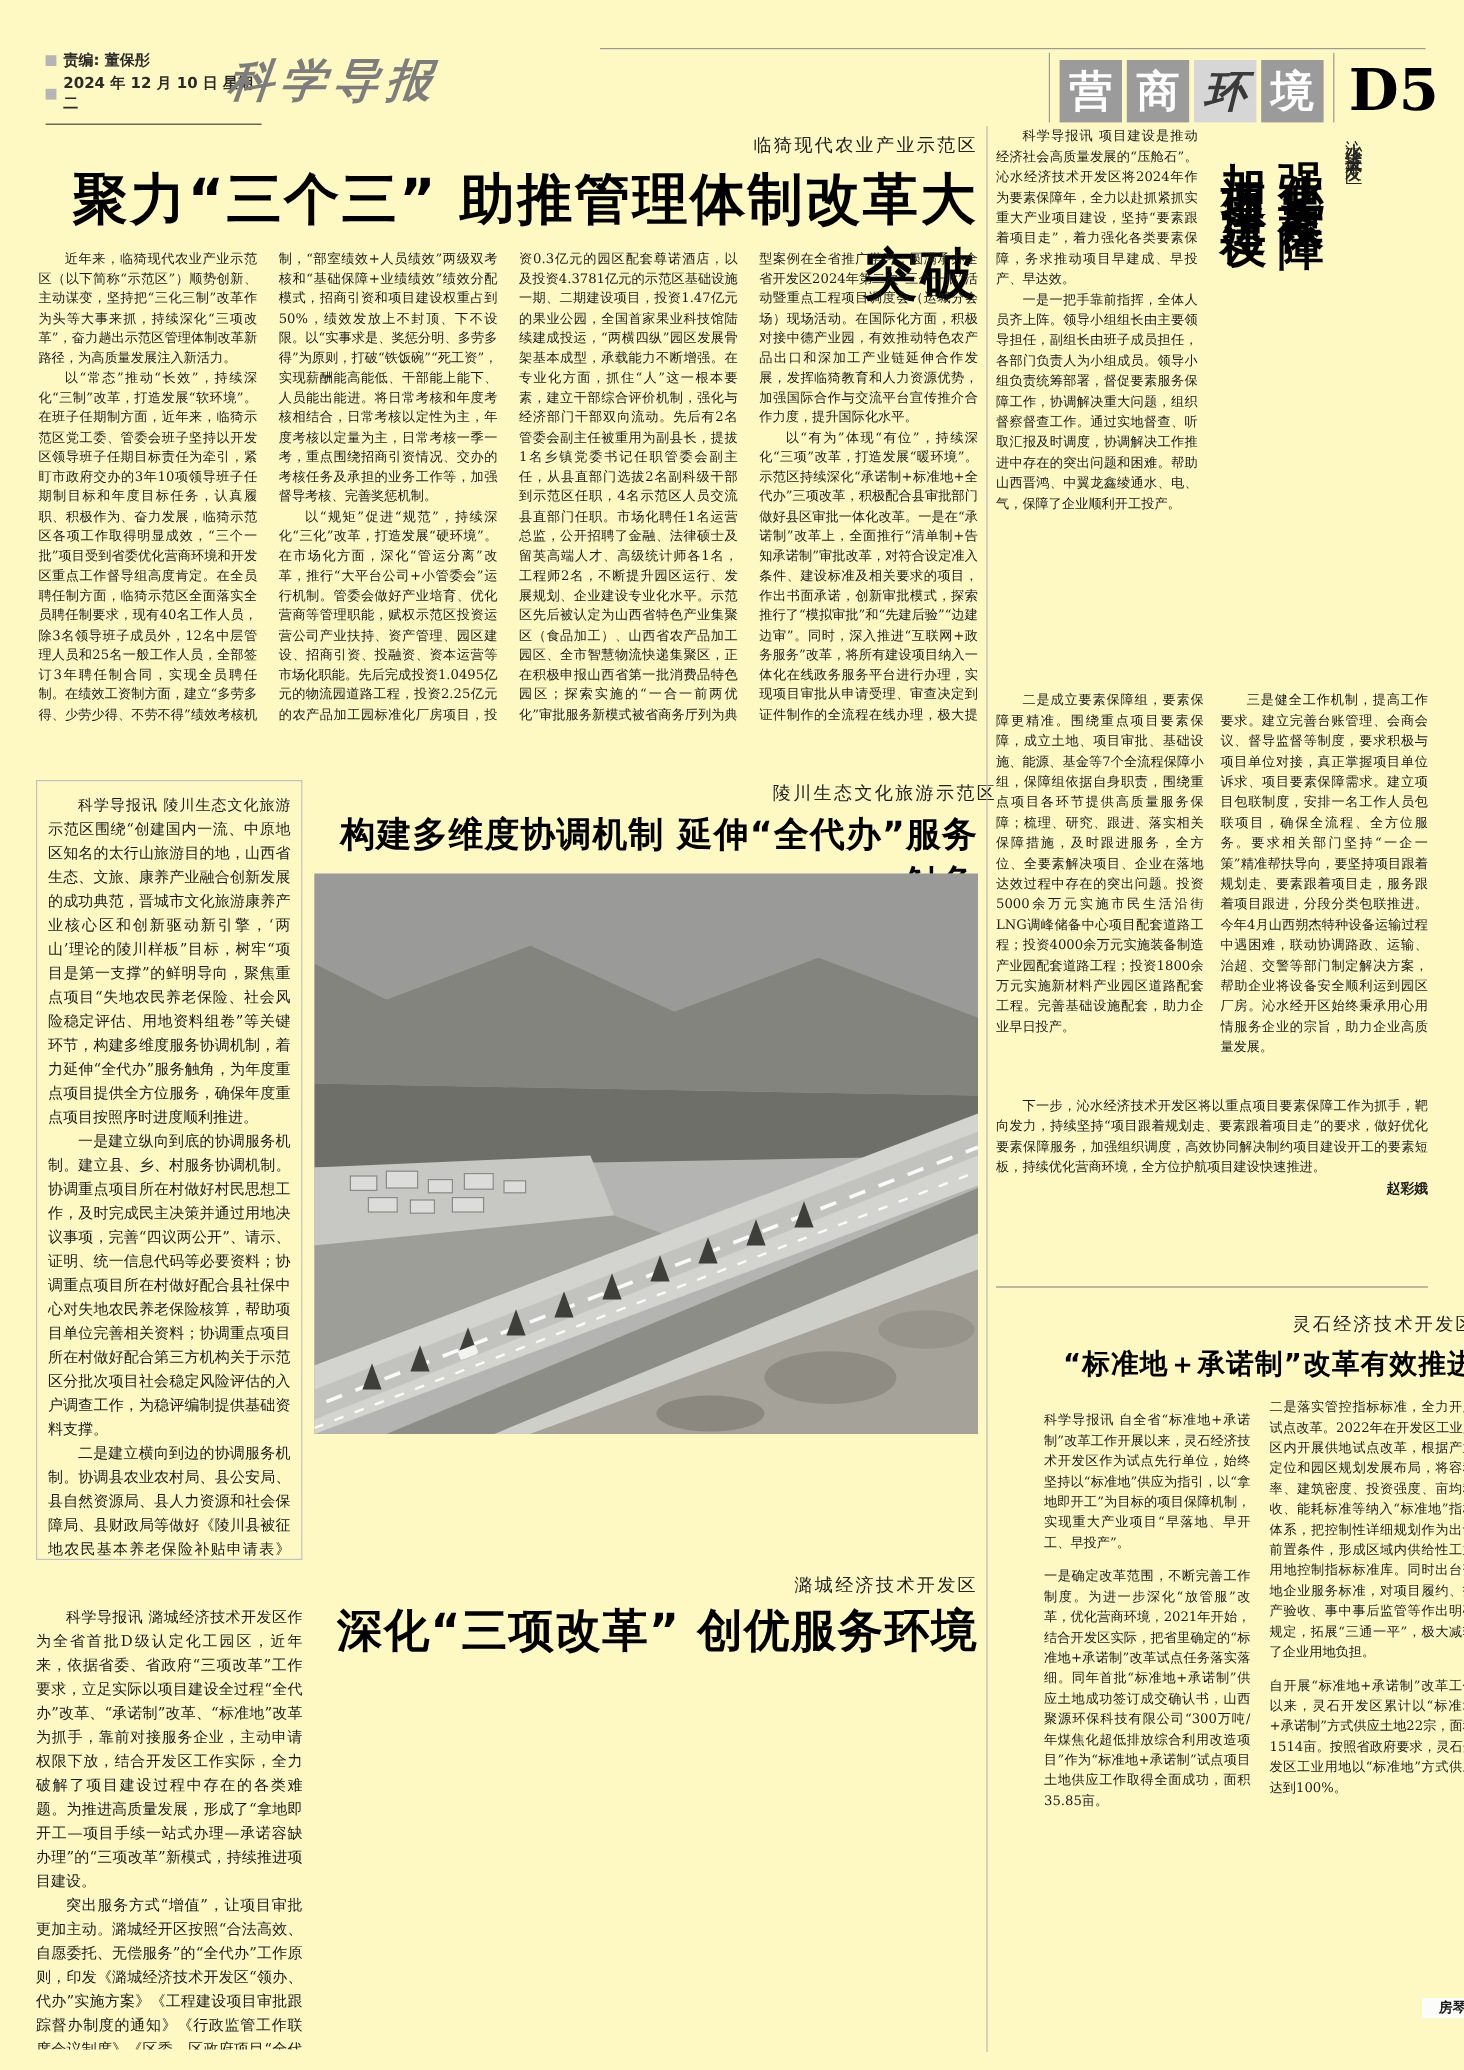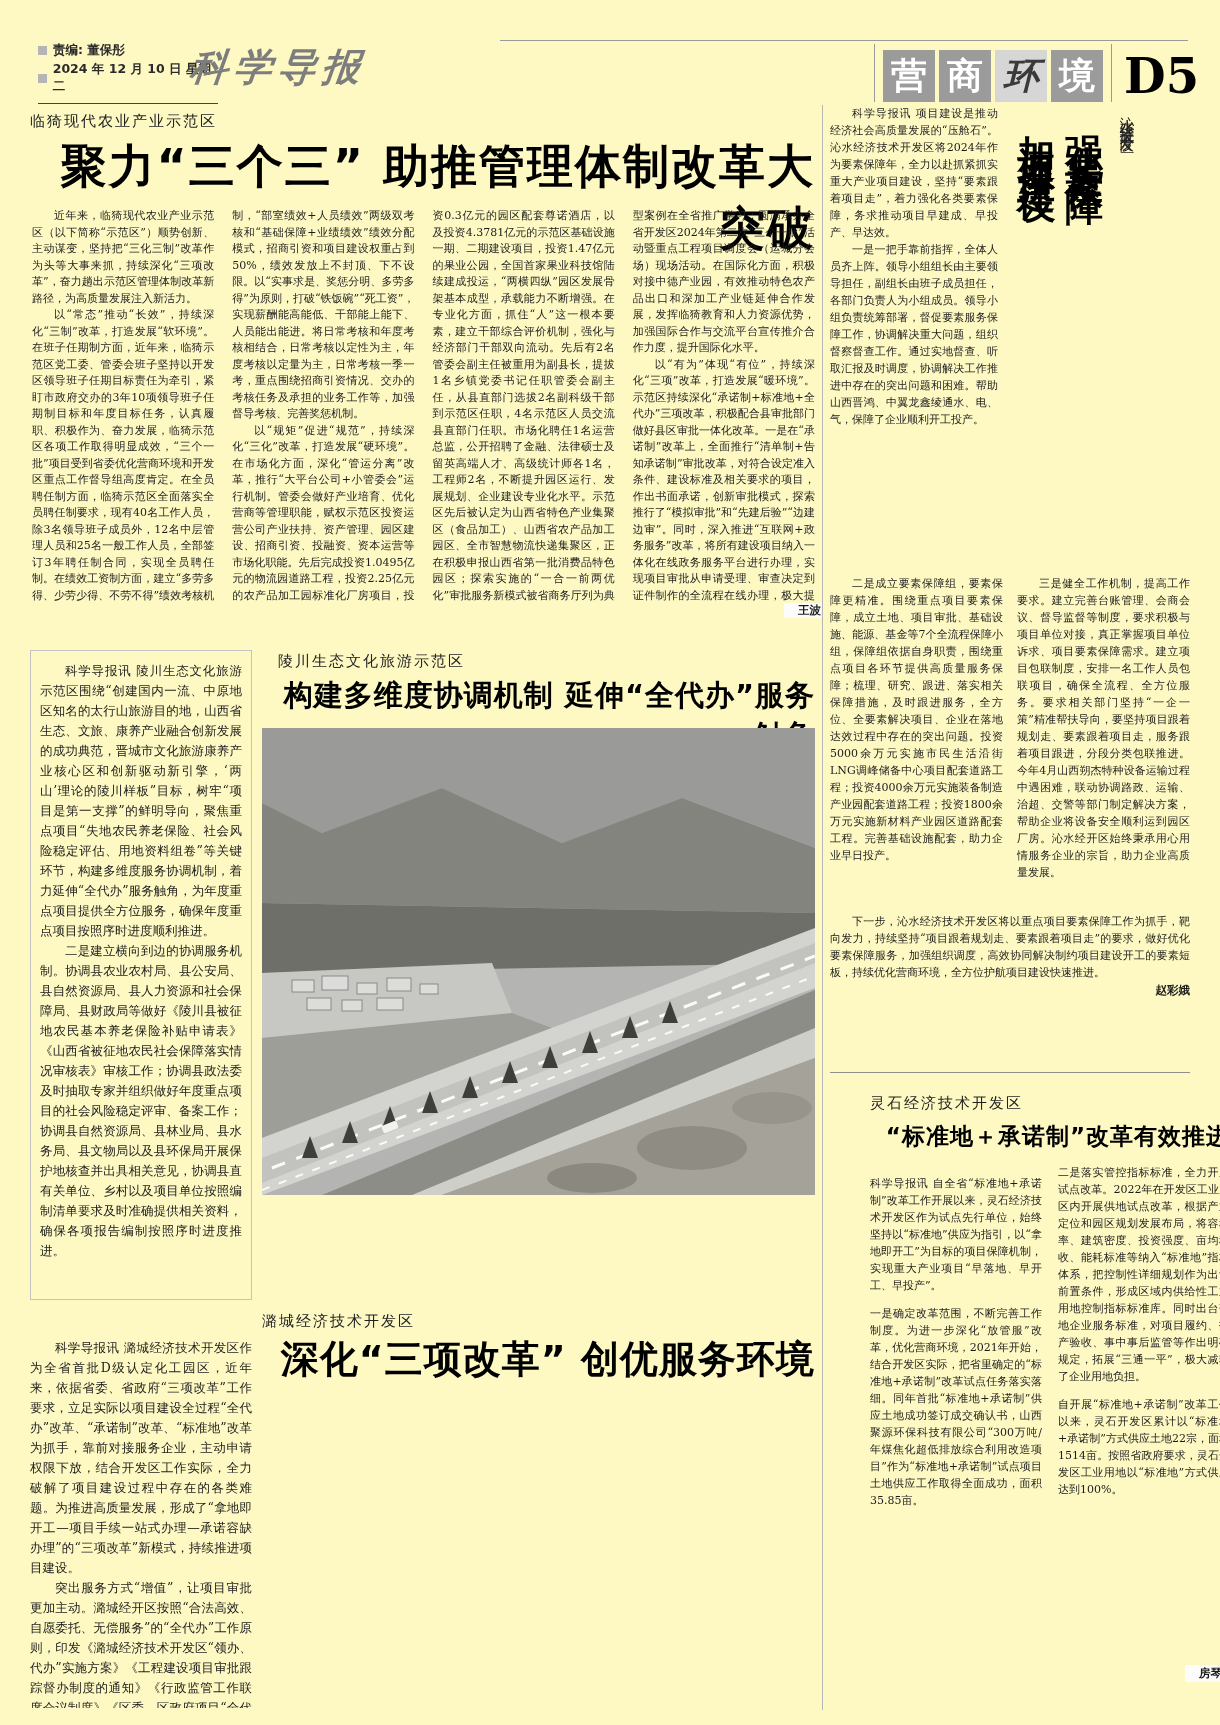"临猗现代农业产业示范区" .kicker { text-align: left -> right }
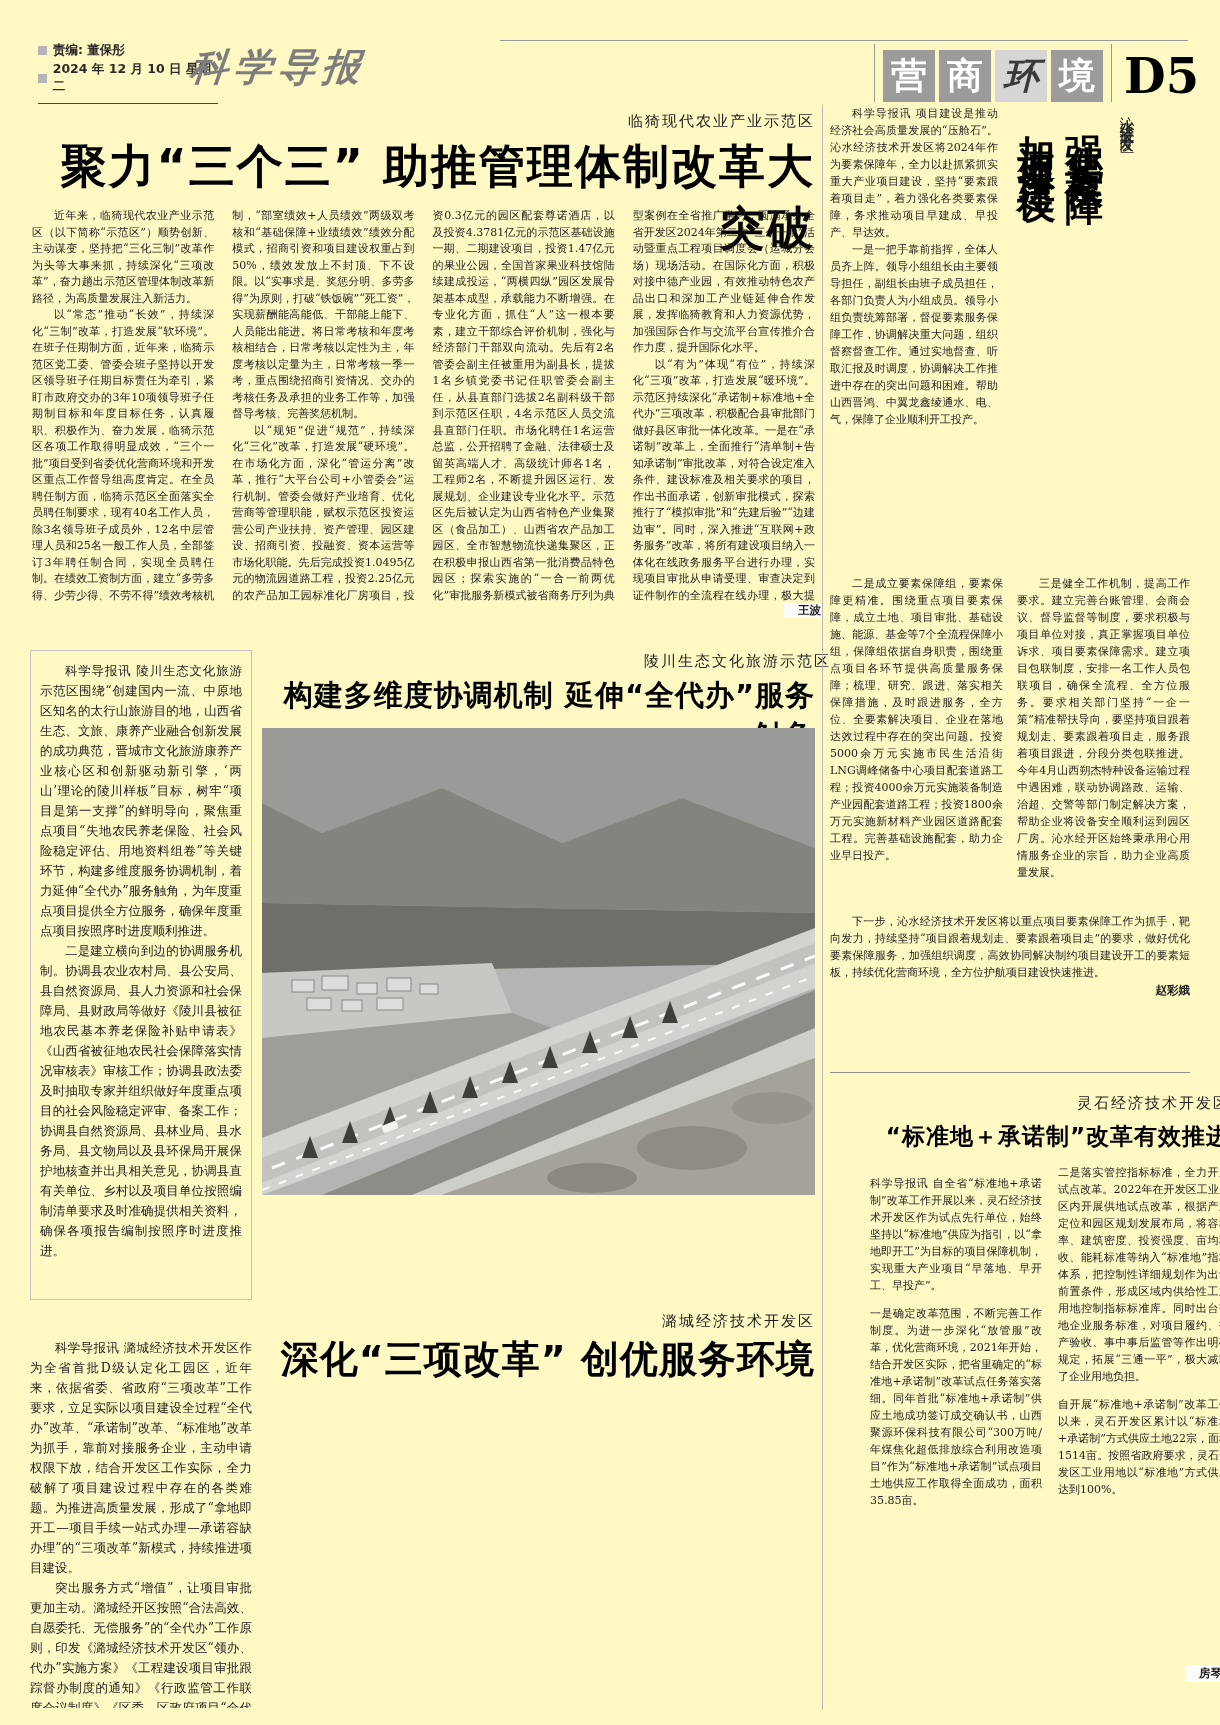"王波" div.abs { html: <div> <span>王波</span> </div> -> none }
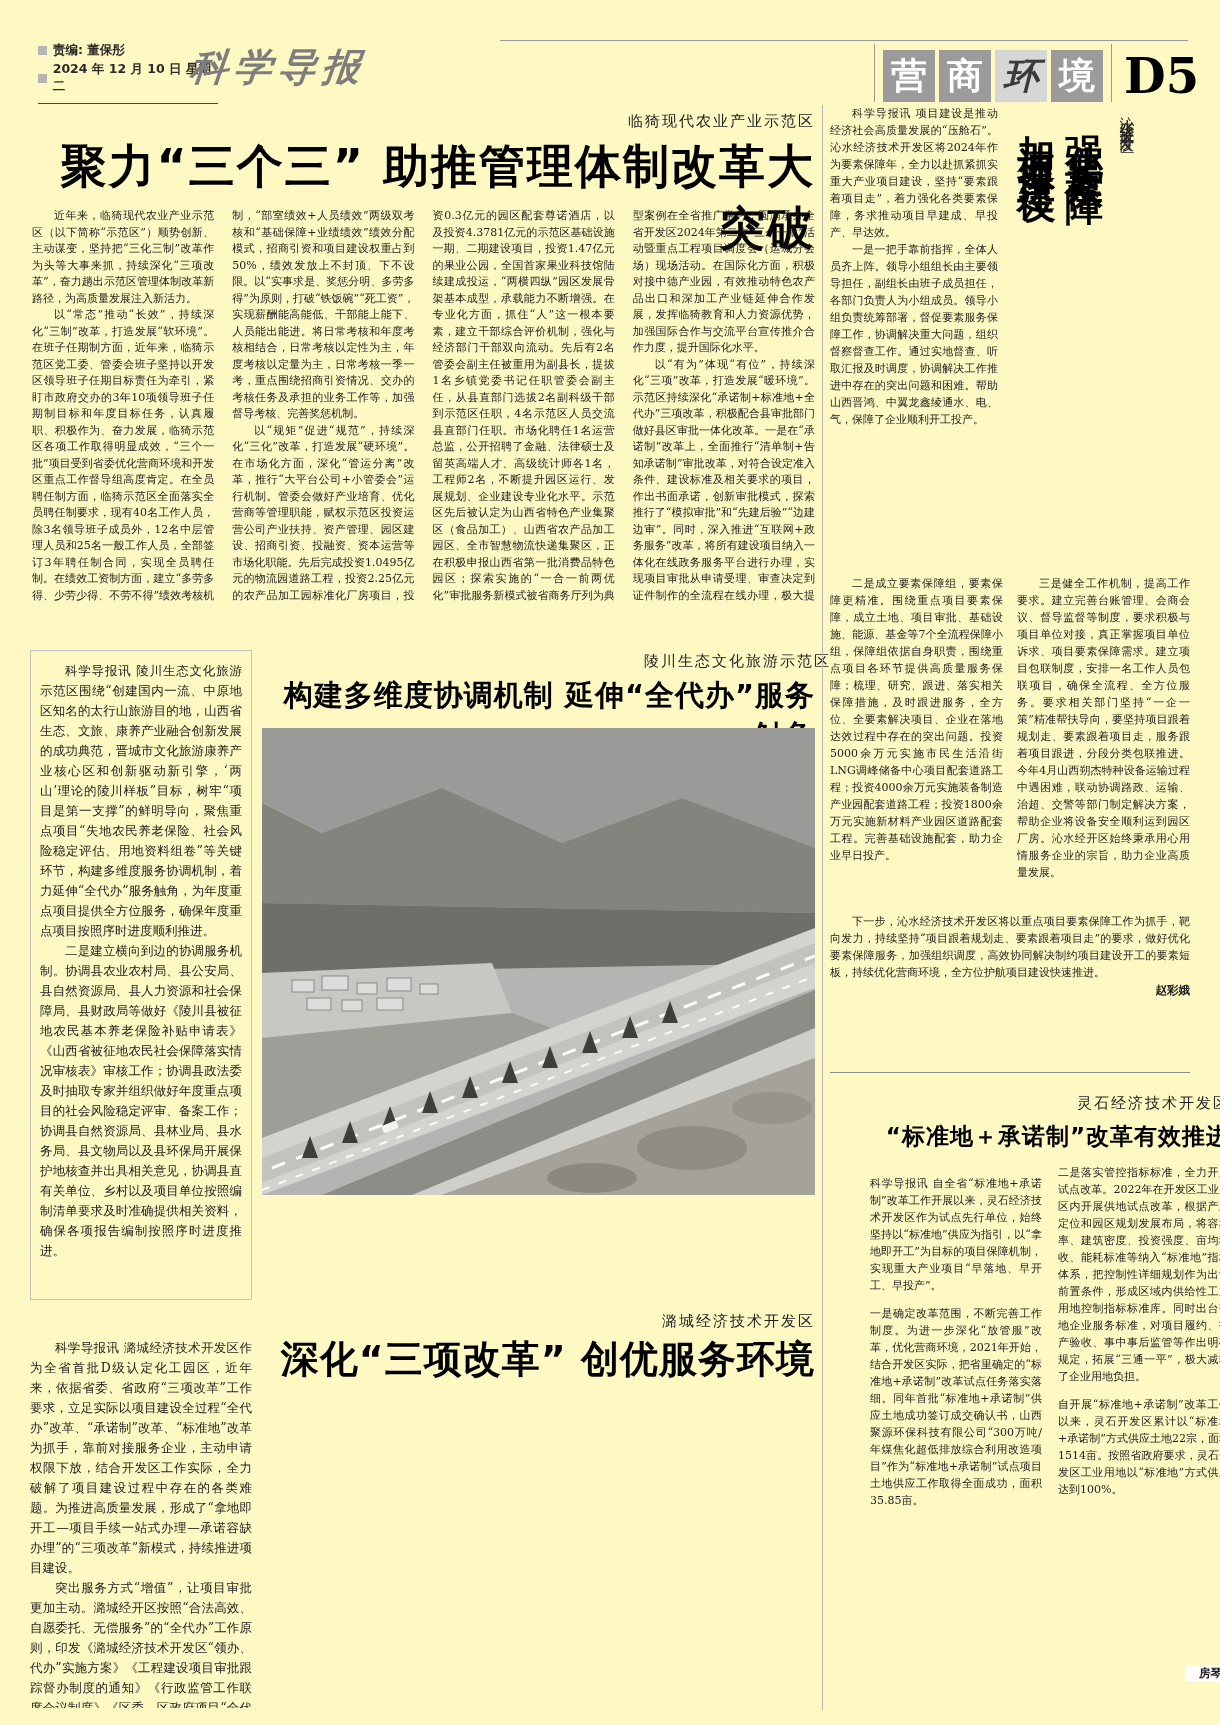"一是建立纵向到底的协调服务机制。建立县、乡、村服务协调机制。协调重点项目所在村做" p { html: none -> <p>一是建立纵向到底的协调服务机制。建立县、乡、村服务协调机制。协调重点项目所在村做好村民思想工作，及时完成民主决策并通过用地决议事项，完善“四议两公开”、请示、证明、统一信息代码等必要资料；协调重点项目所在村做好配合县社保中心对失地农民养老保险核算，帮助项目单位完善相关资料；协调重点项目所在村做好配合第三方机构关于示范区分批次项目社会稳定风险评估的入户调查工作，为稳评编制提供基础资料支撑。</p> }
